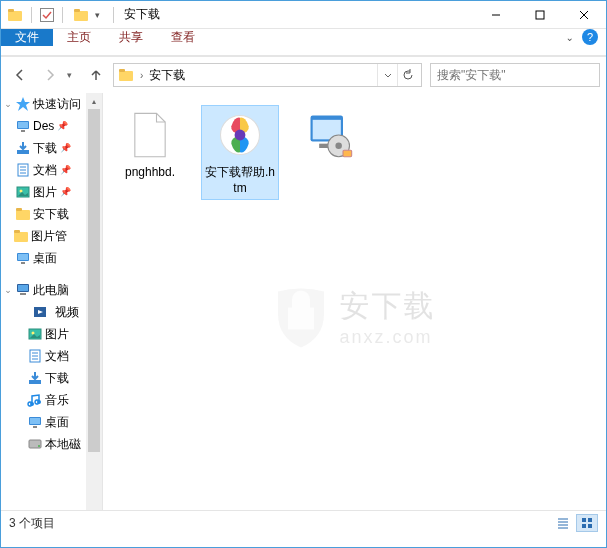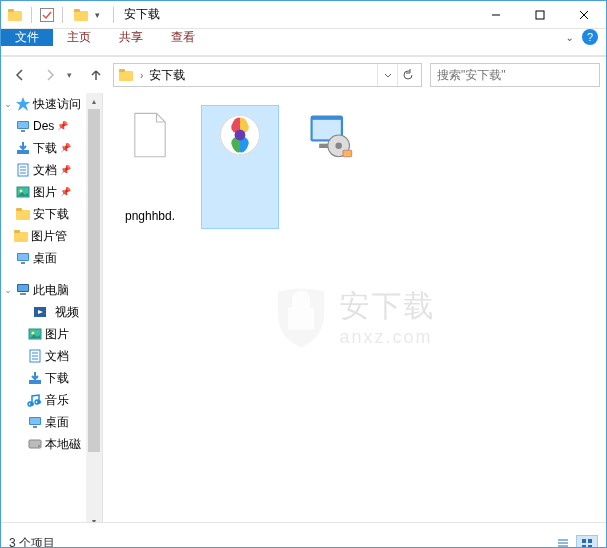"pnghhbd." .file-item { gap: 44px -> none }
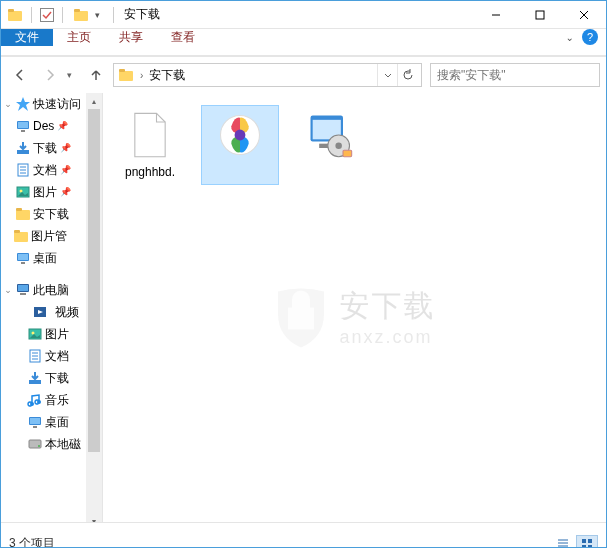"安下载帮助.htm" div.file-label { html: none -> <div>安下载帮助.htm</div> }
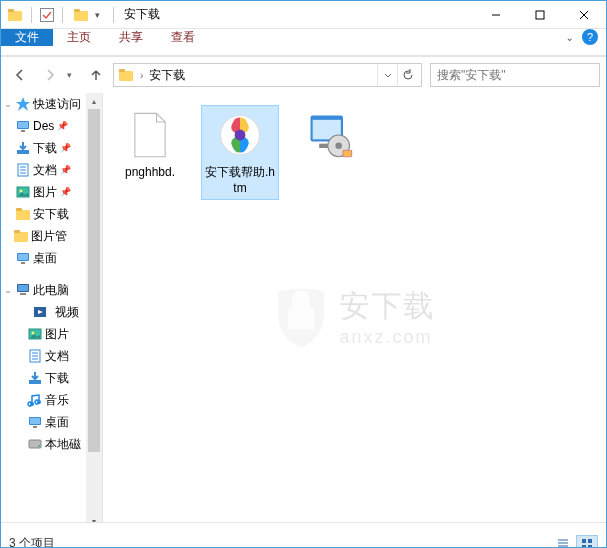"3 个项目" .statusbar { align-items: flex-start -> center; bottom: 0 -> 12px }
